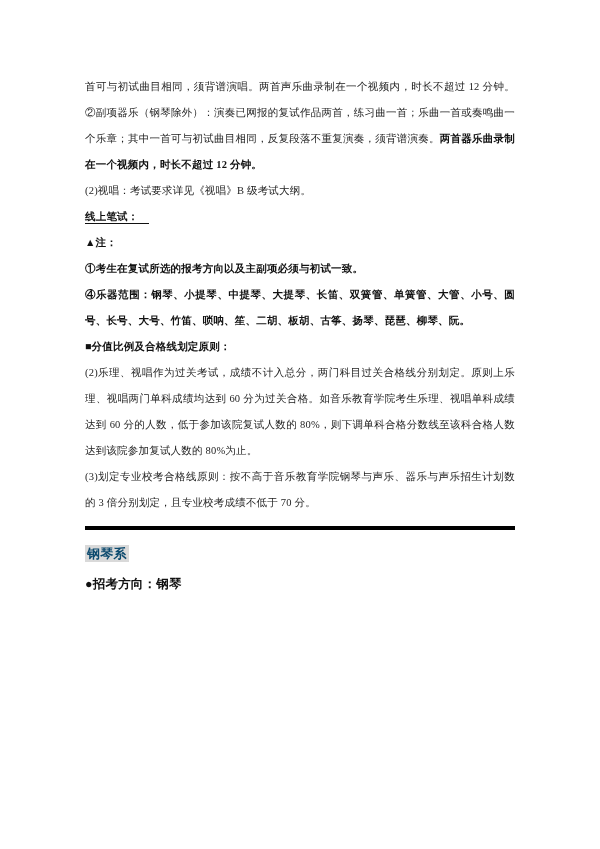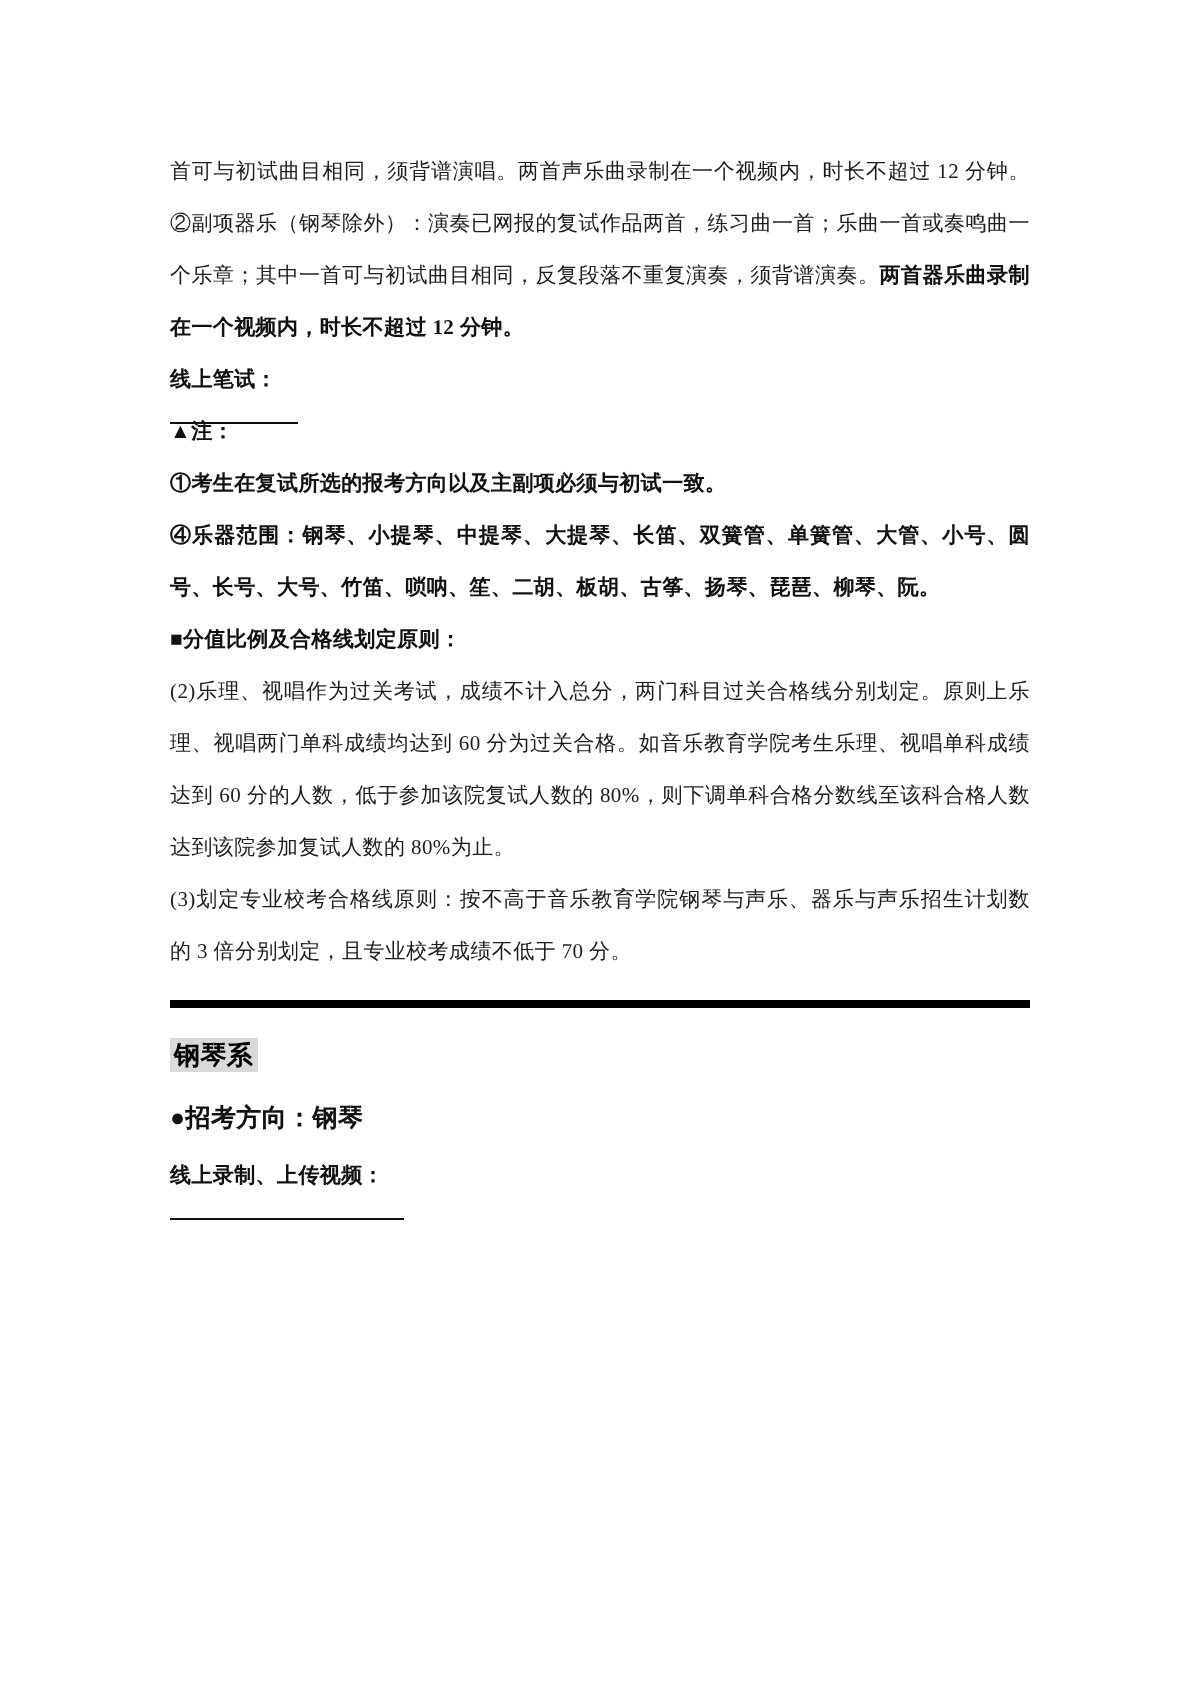"(2)视唱：考试要求详见《视唱》B 级考试大纲。" p { html: none -> <p>(2)视唱：考试要求详见《视唱》B 级考试大纲。</p> }
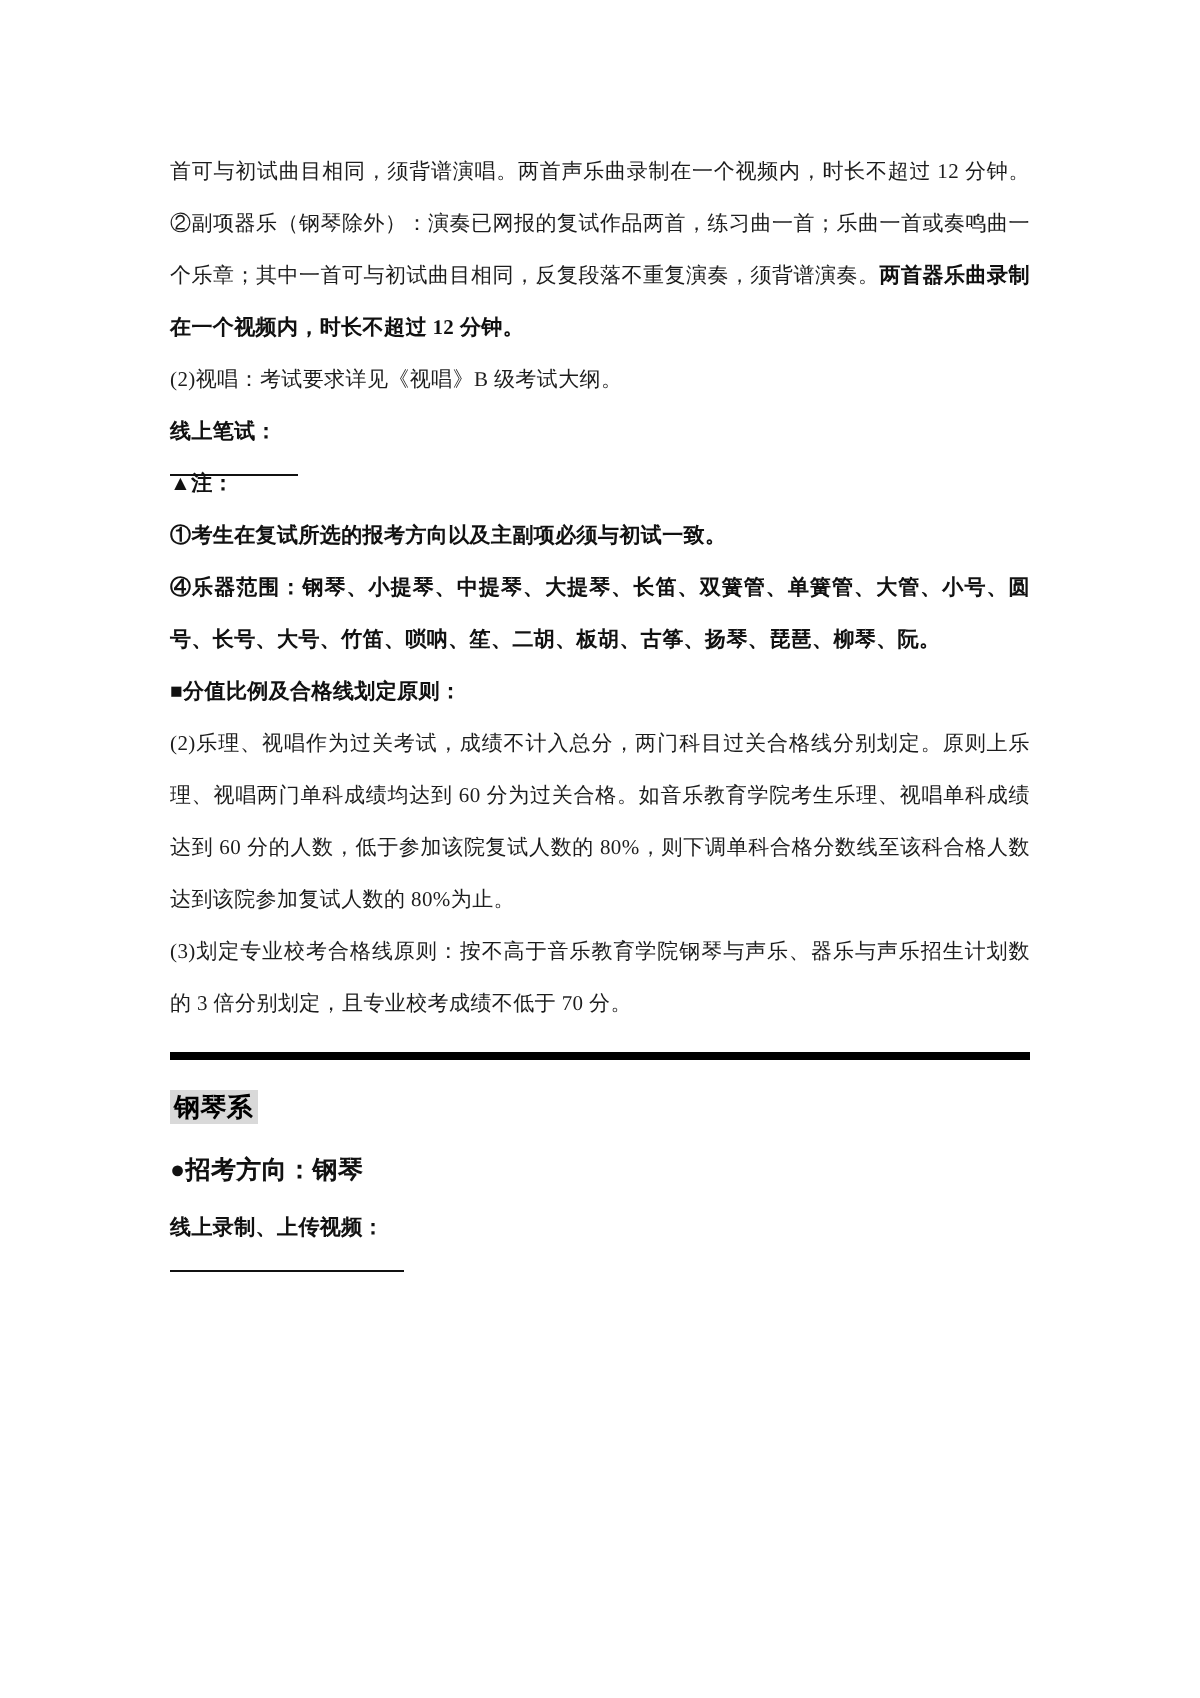"线上笔试：" .ul { padding-bottom: 15px -> 1px }
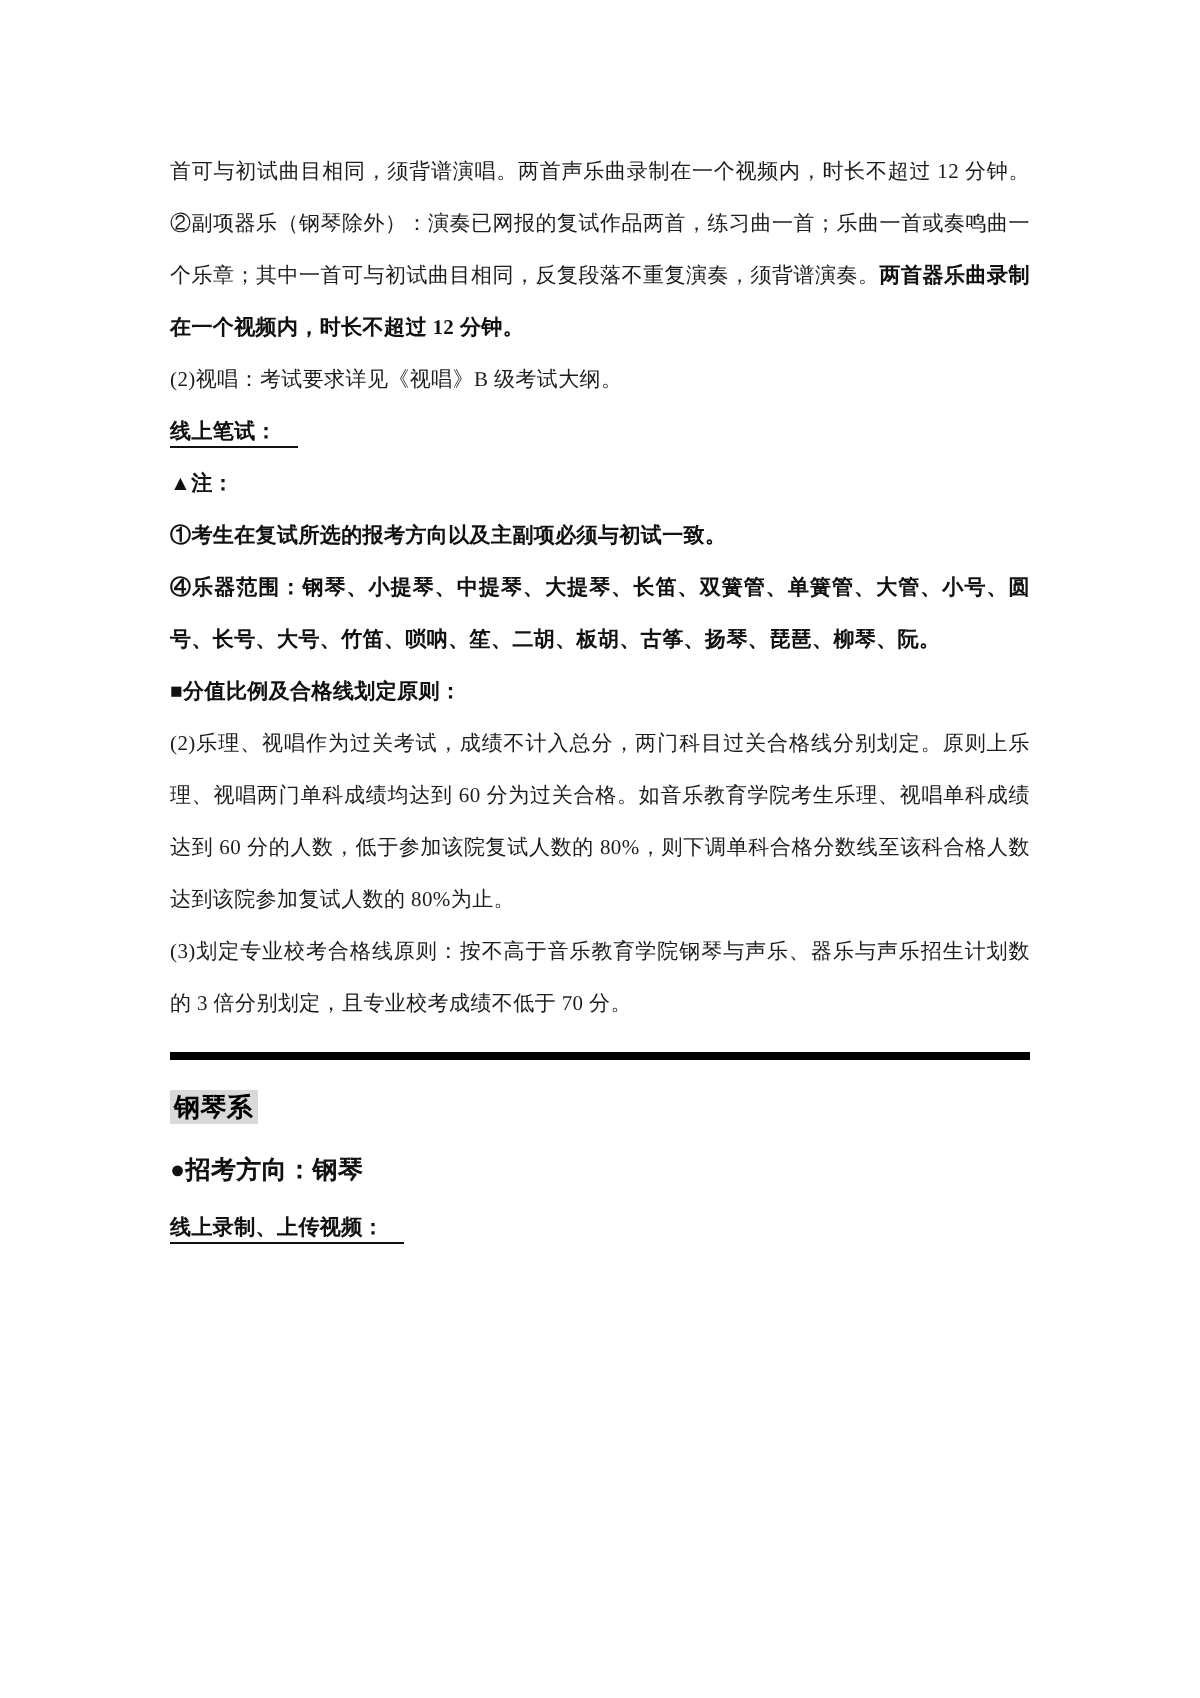"钢琴系" .dept-title-line .highlight { color: #000000 -> #0c4a6e }
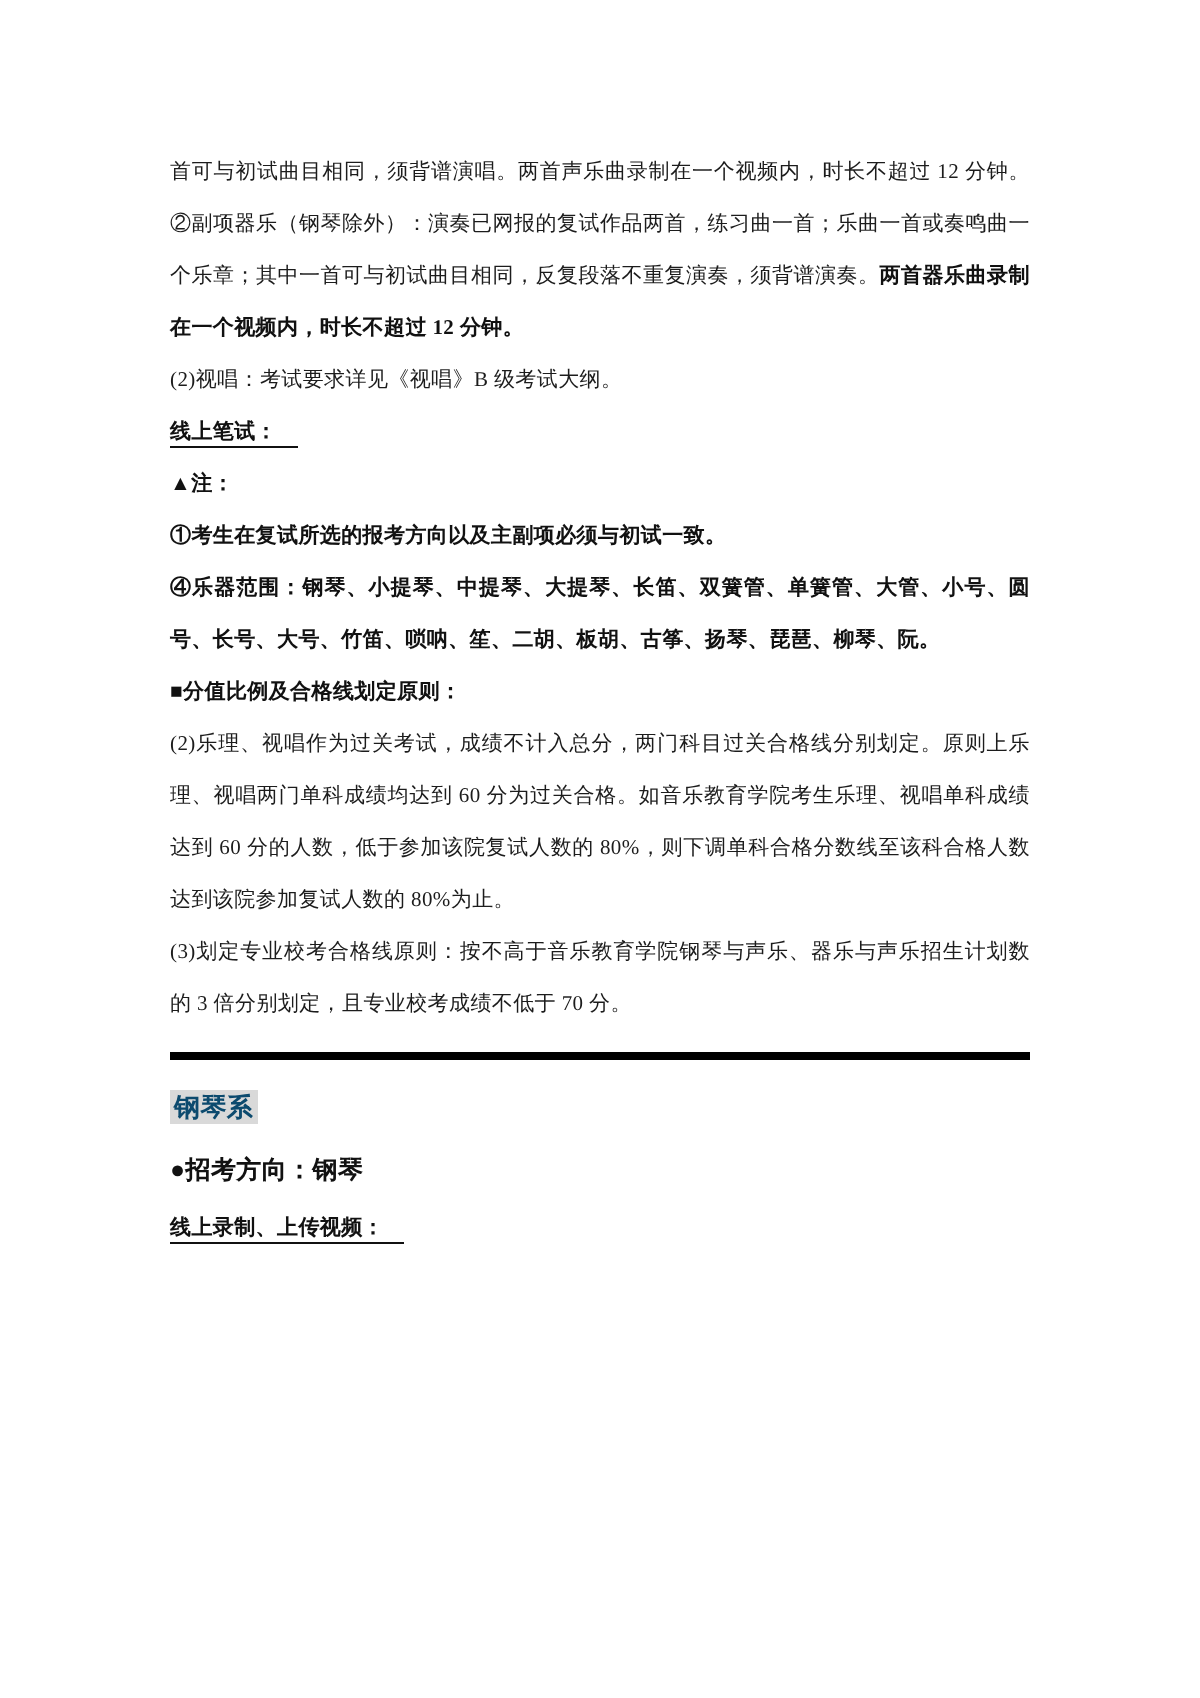"线上录制、上传视频：" p.bold { html: <p><span>线上录制、上传视频：</span></p> -> none }
